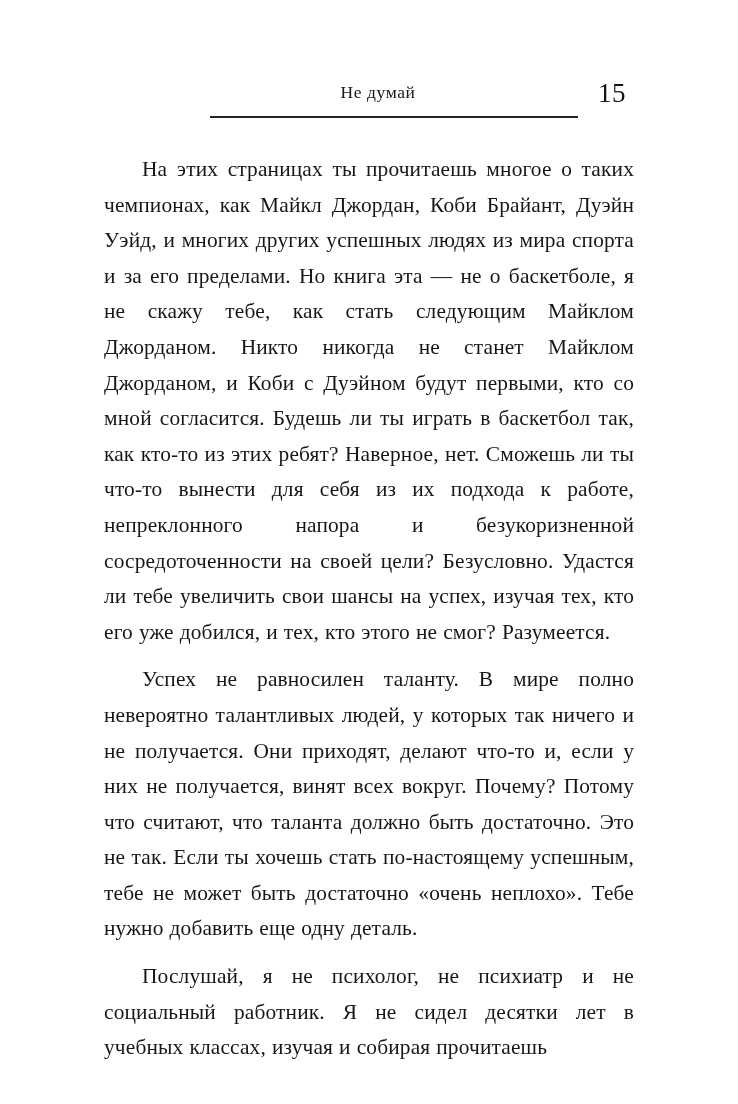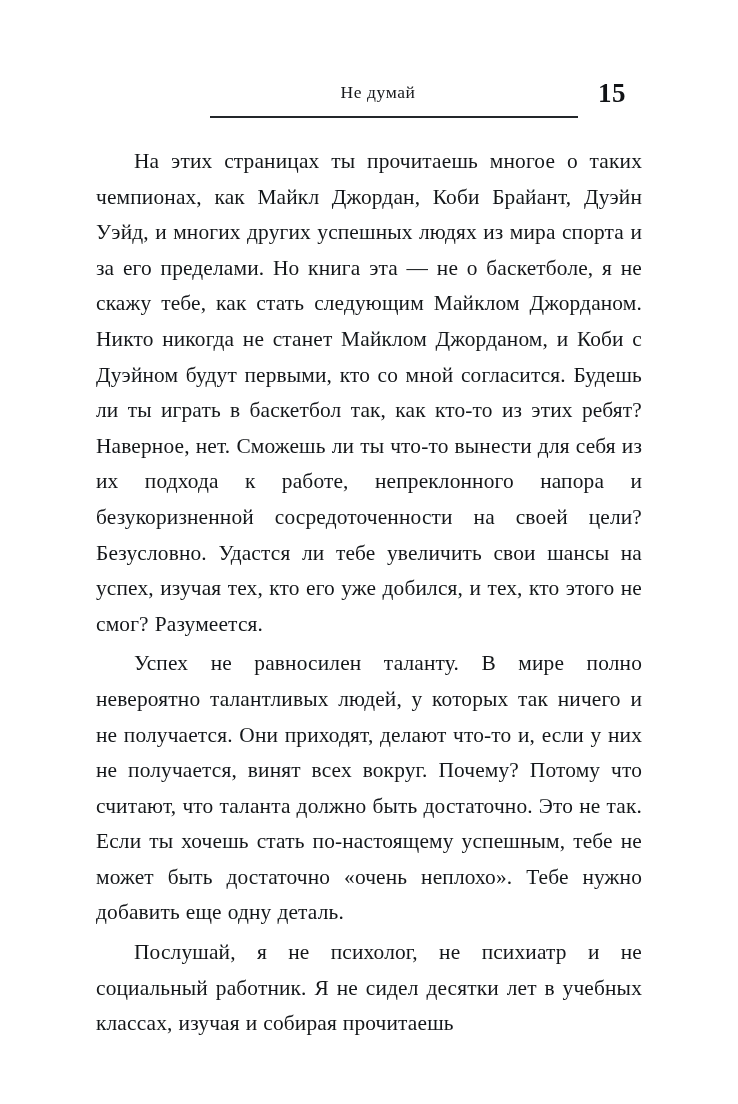"15" .folio { font-weight: bold -> normal }
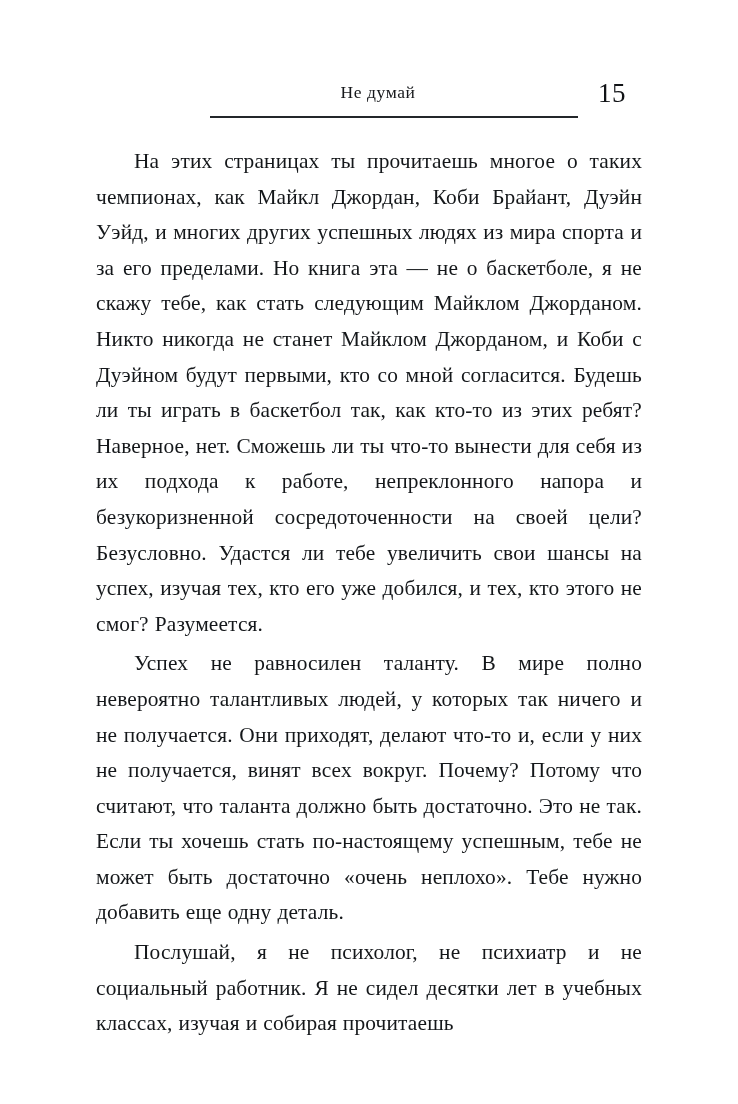"На этих страницах ты прочитаешь" .body-text p { margin: 4px -> 12px }
